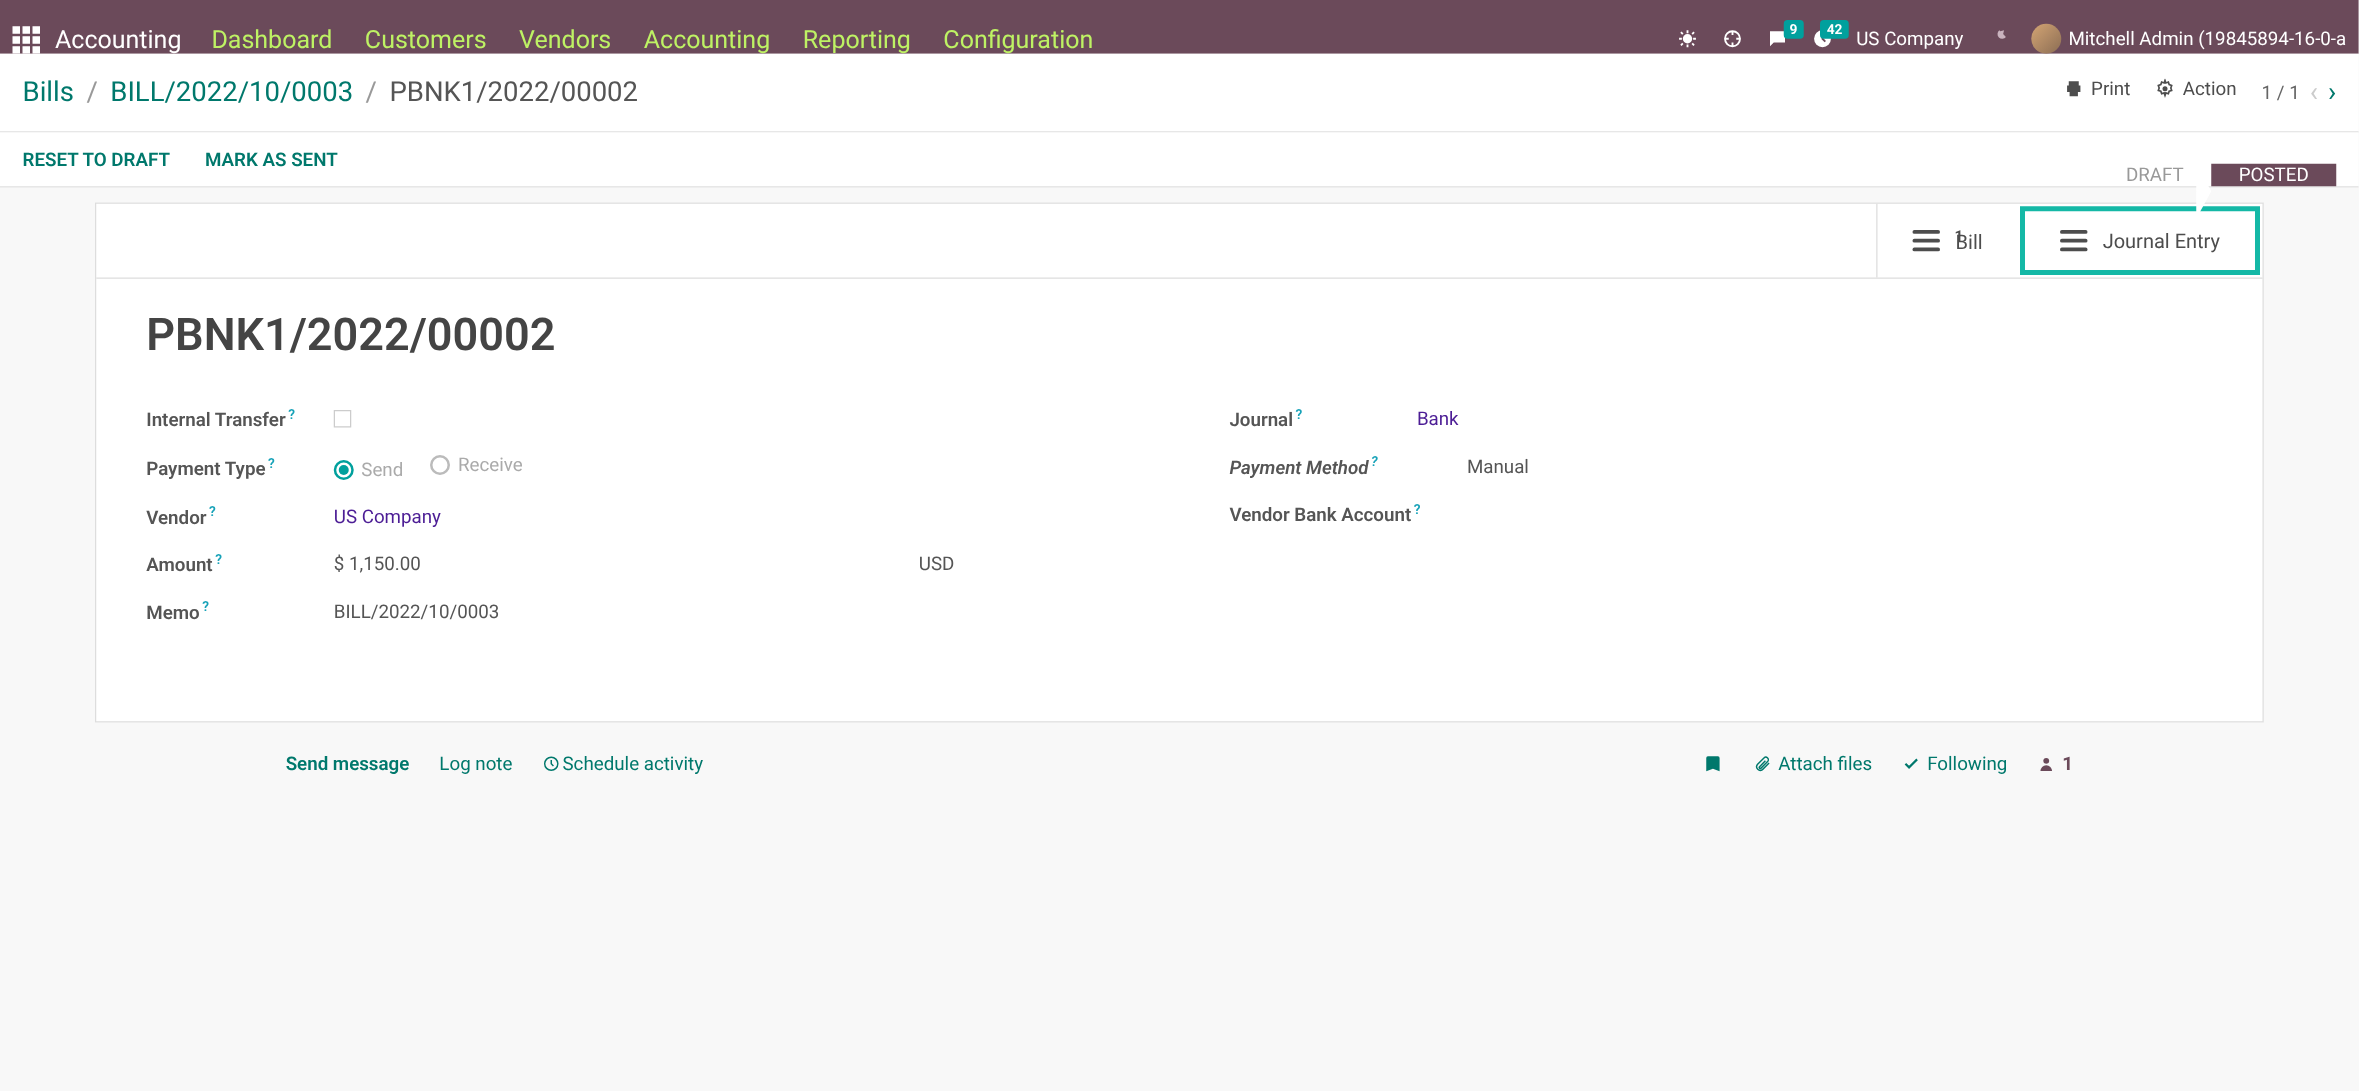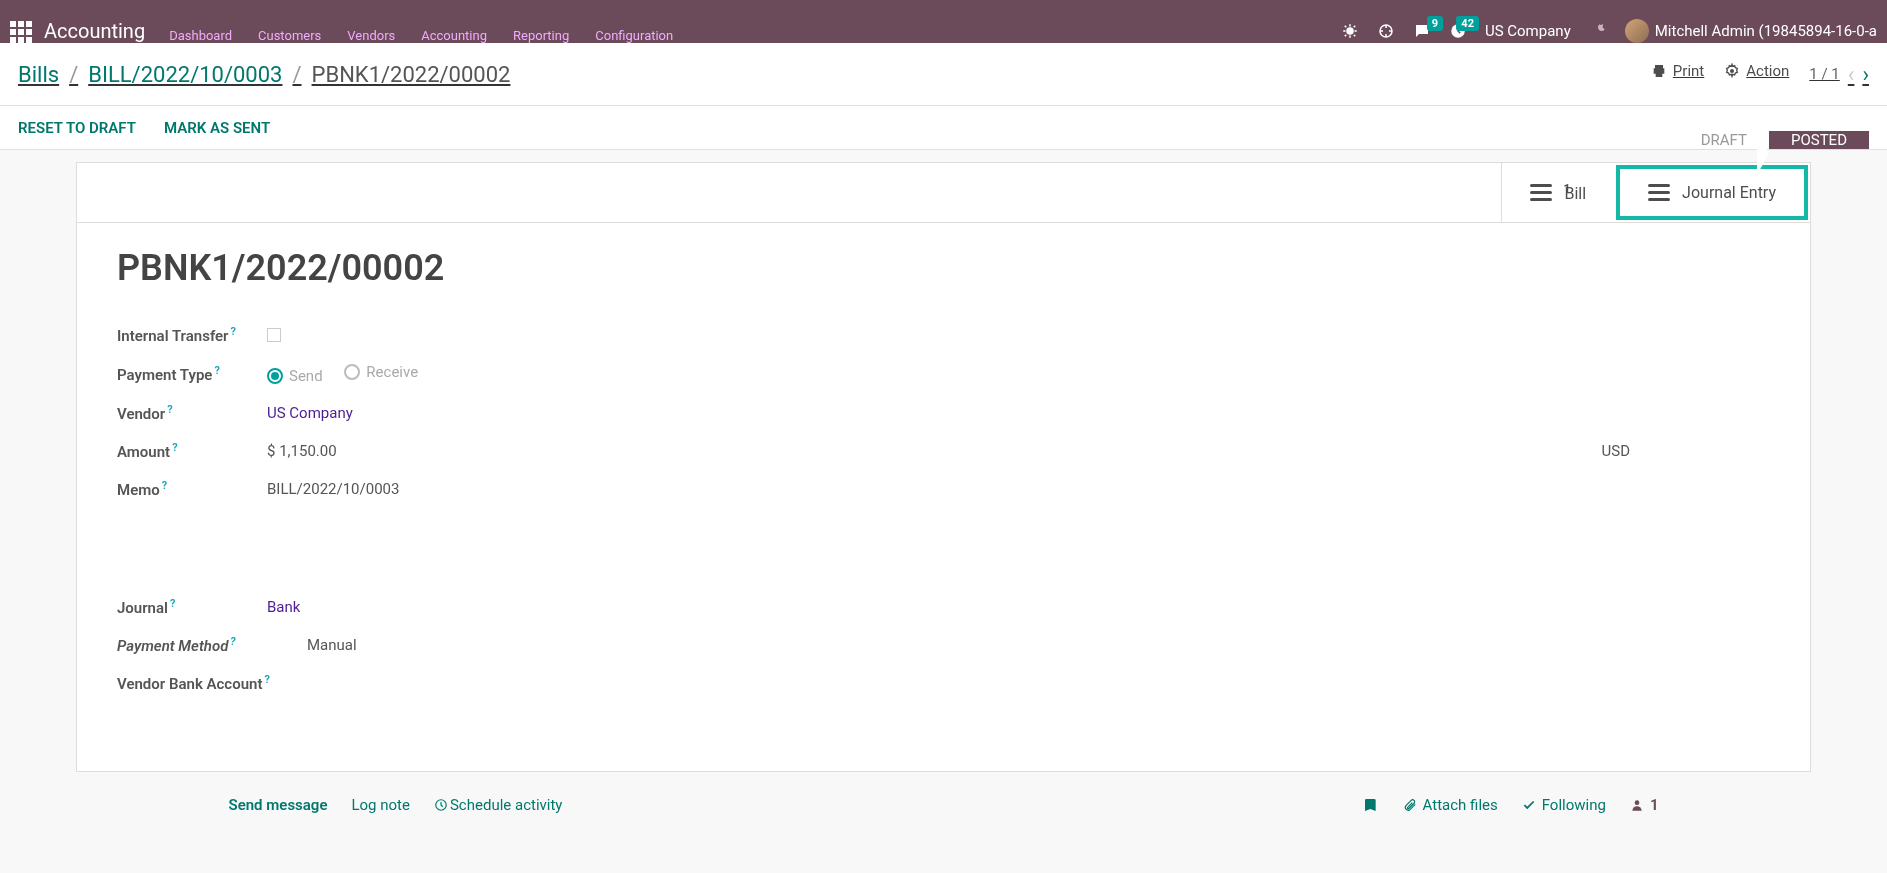"Dashboard" .topnav a { color: #f0abfc -> #bef264; font-size: 13px -> 20px }
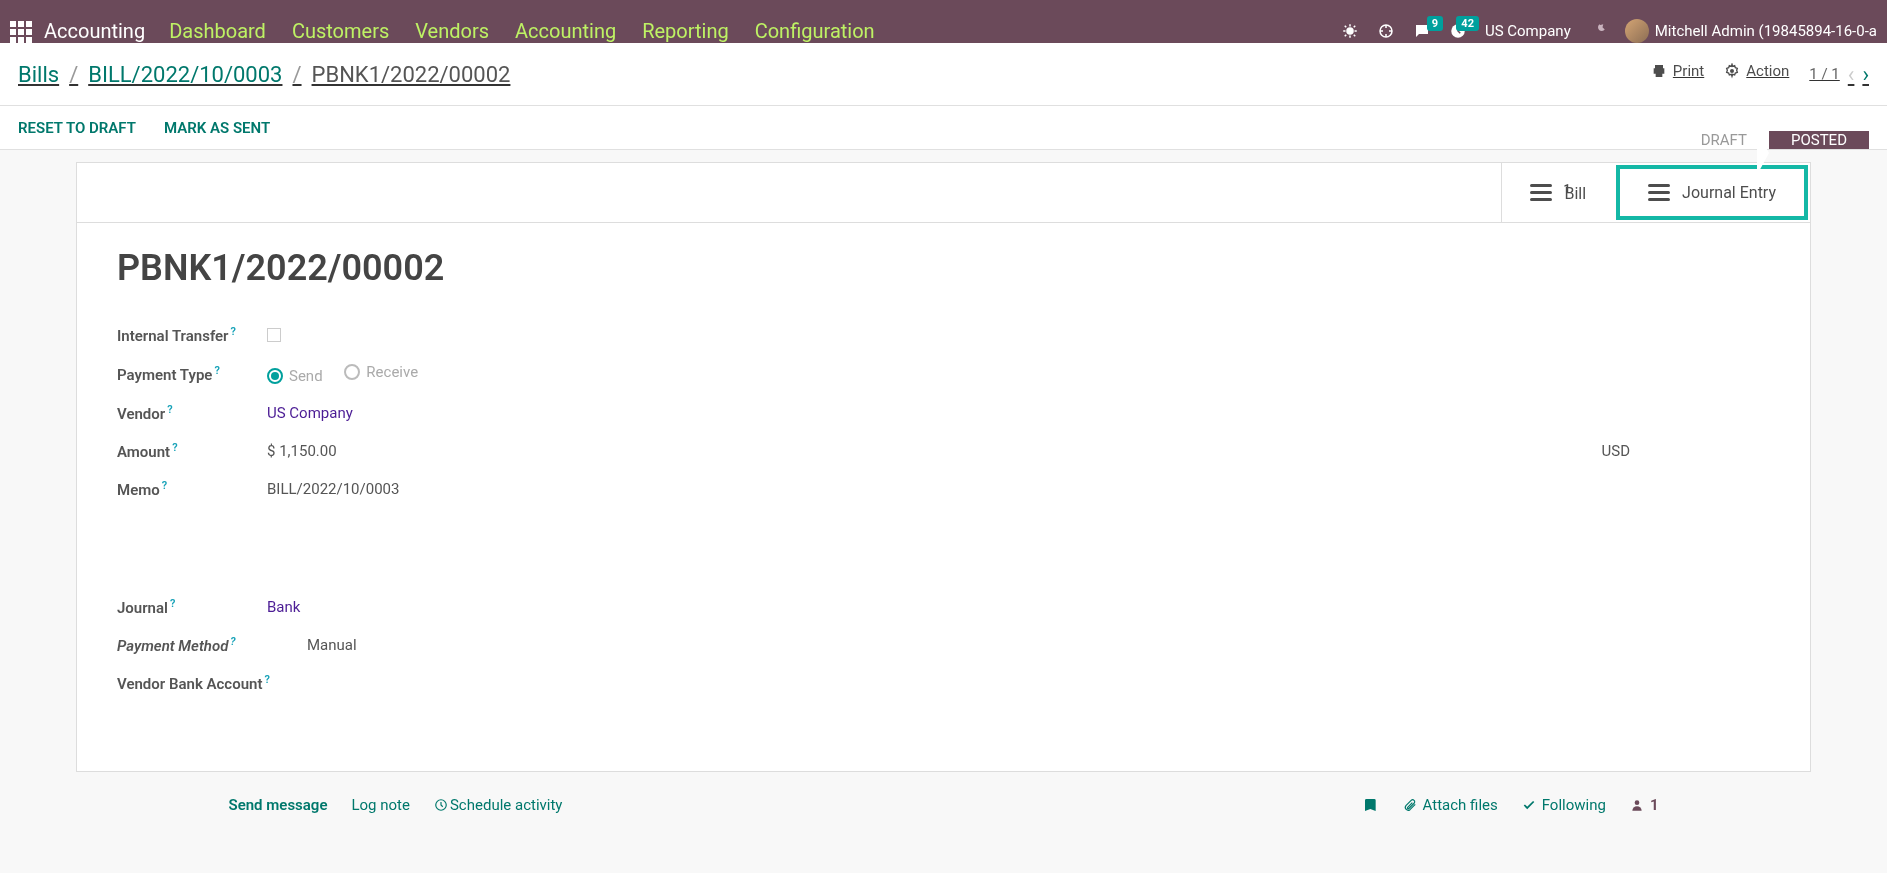"Bills" .controlbar { text-decoration: underline -> none }
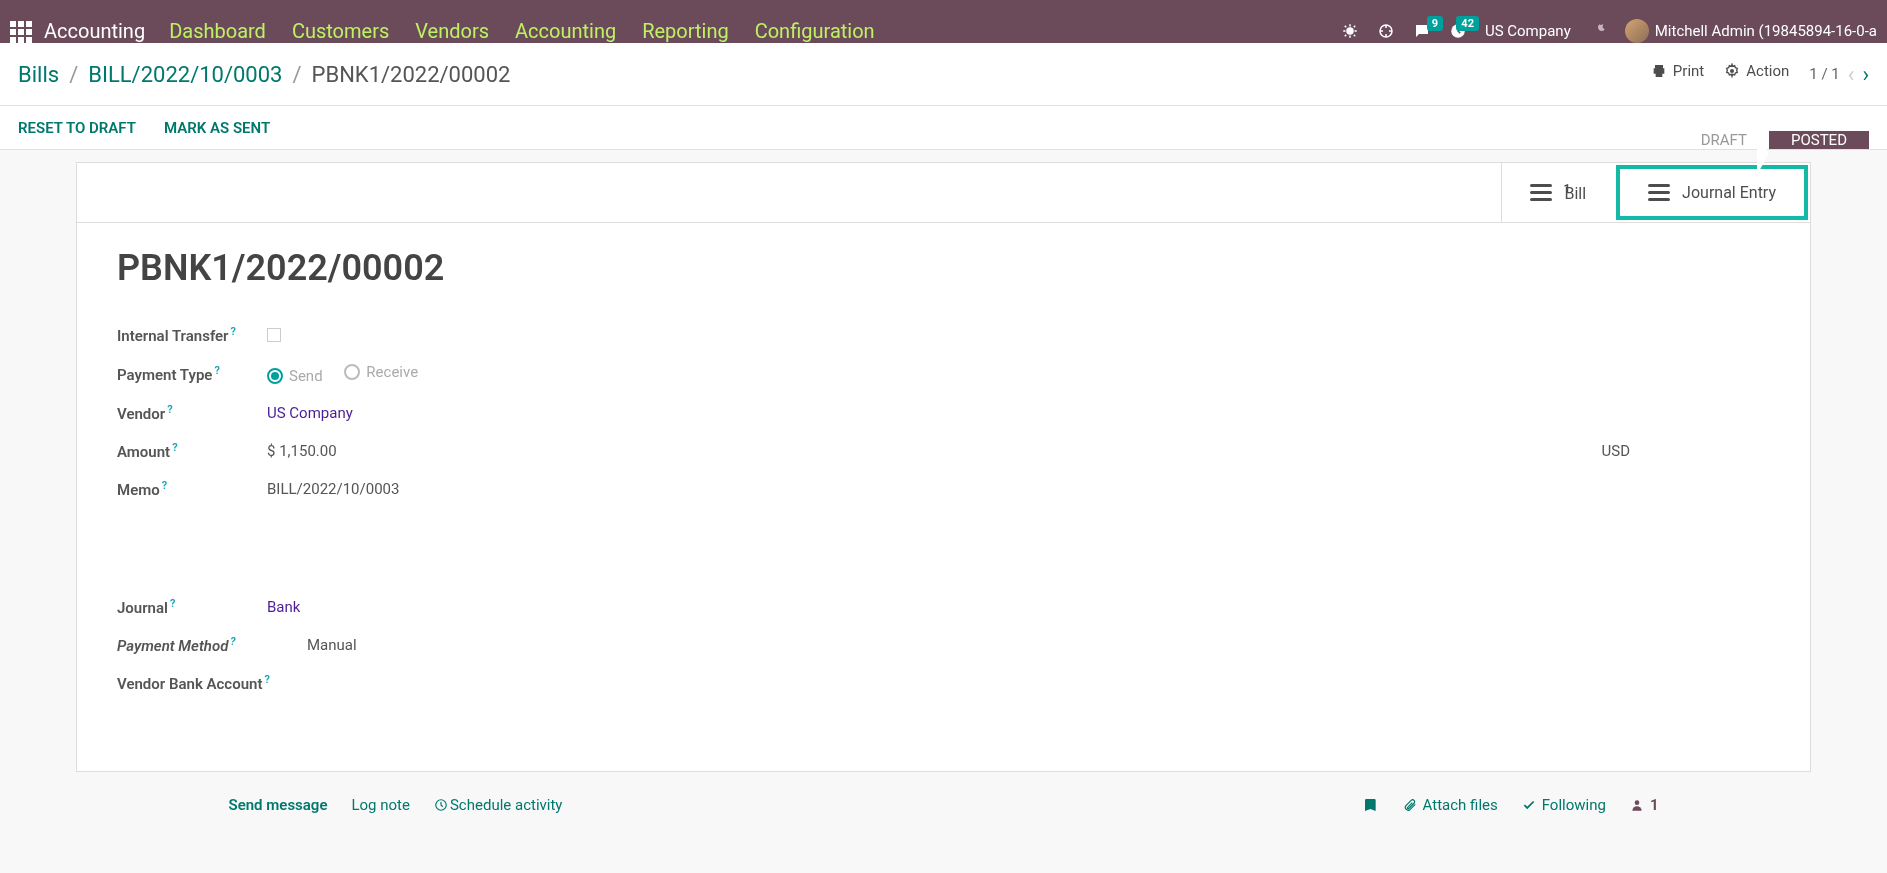"Internal Transfer ?" .form-cols { flex-direction: column -> none }
